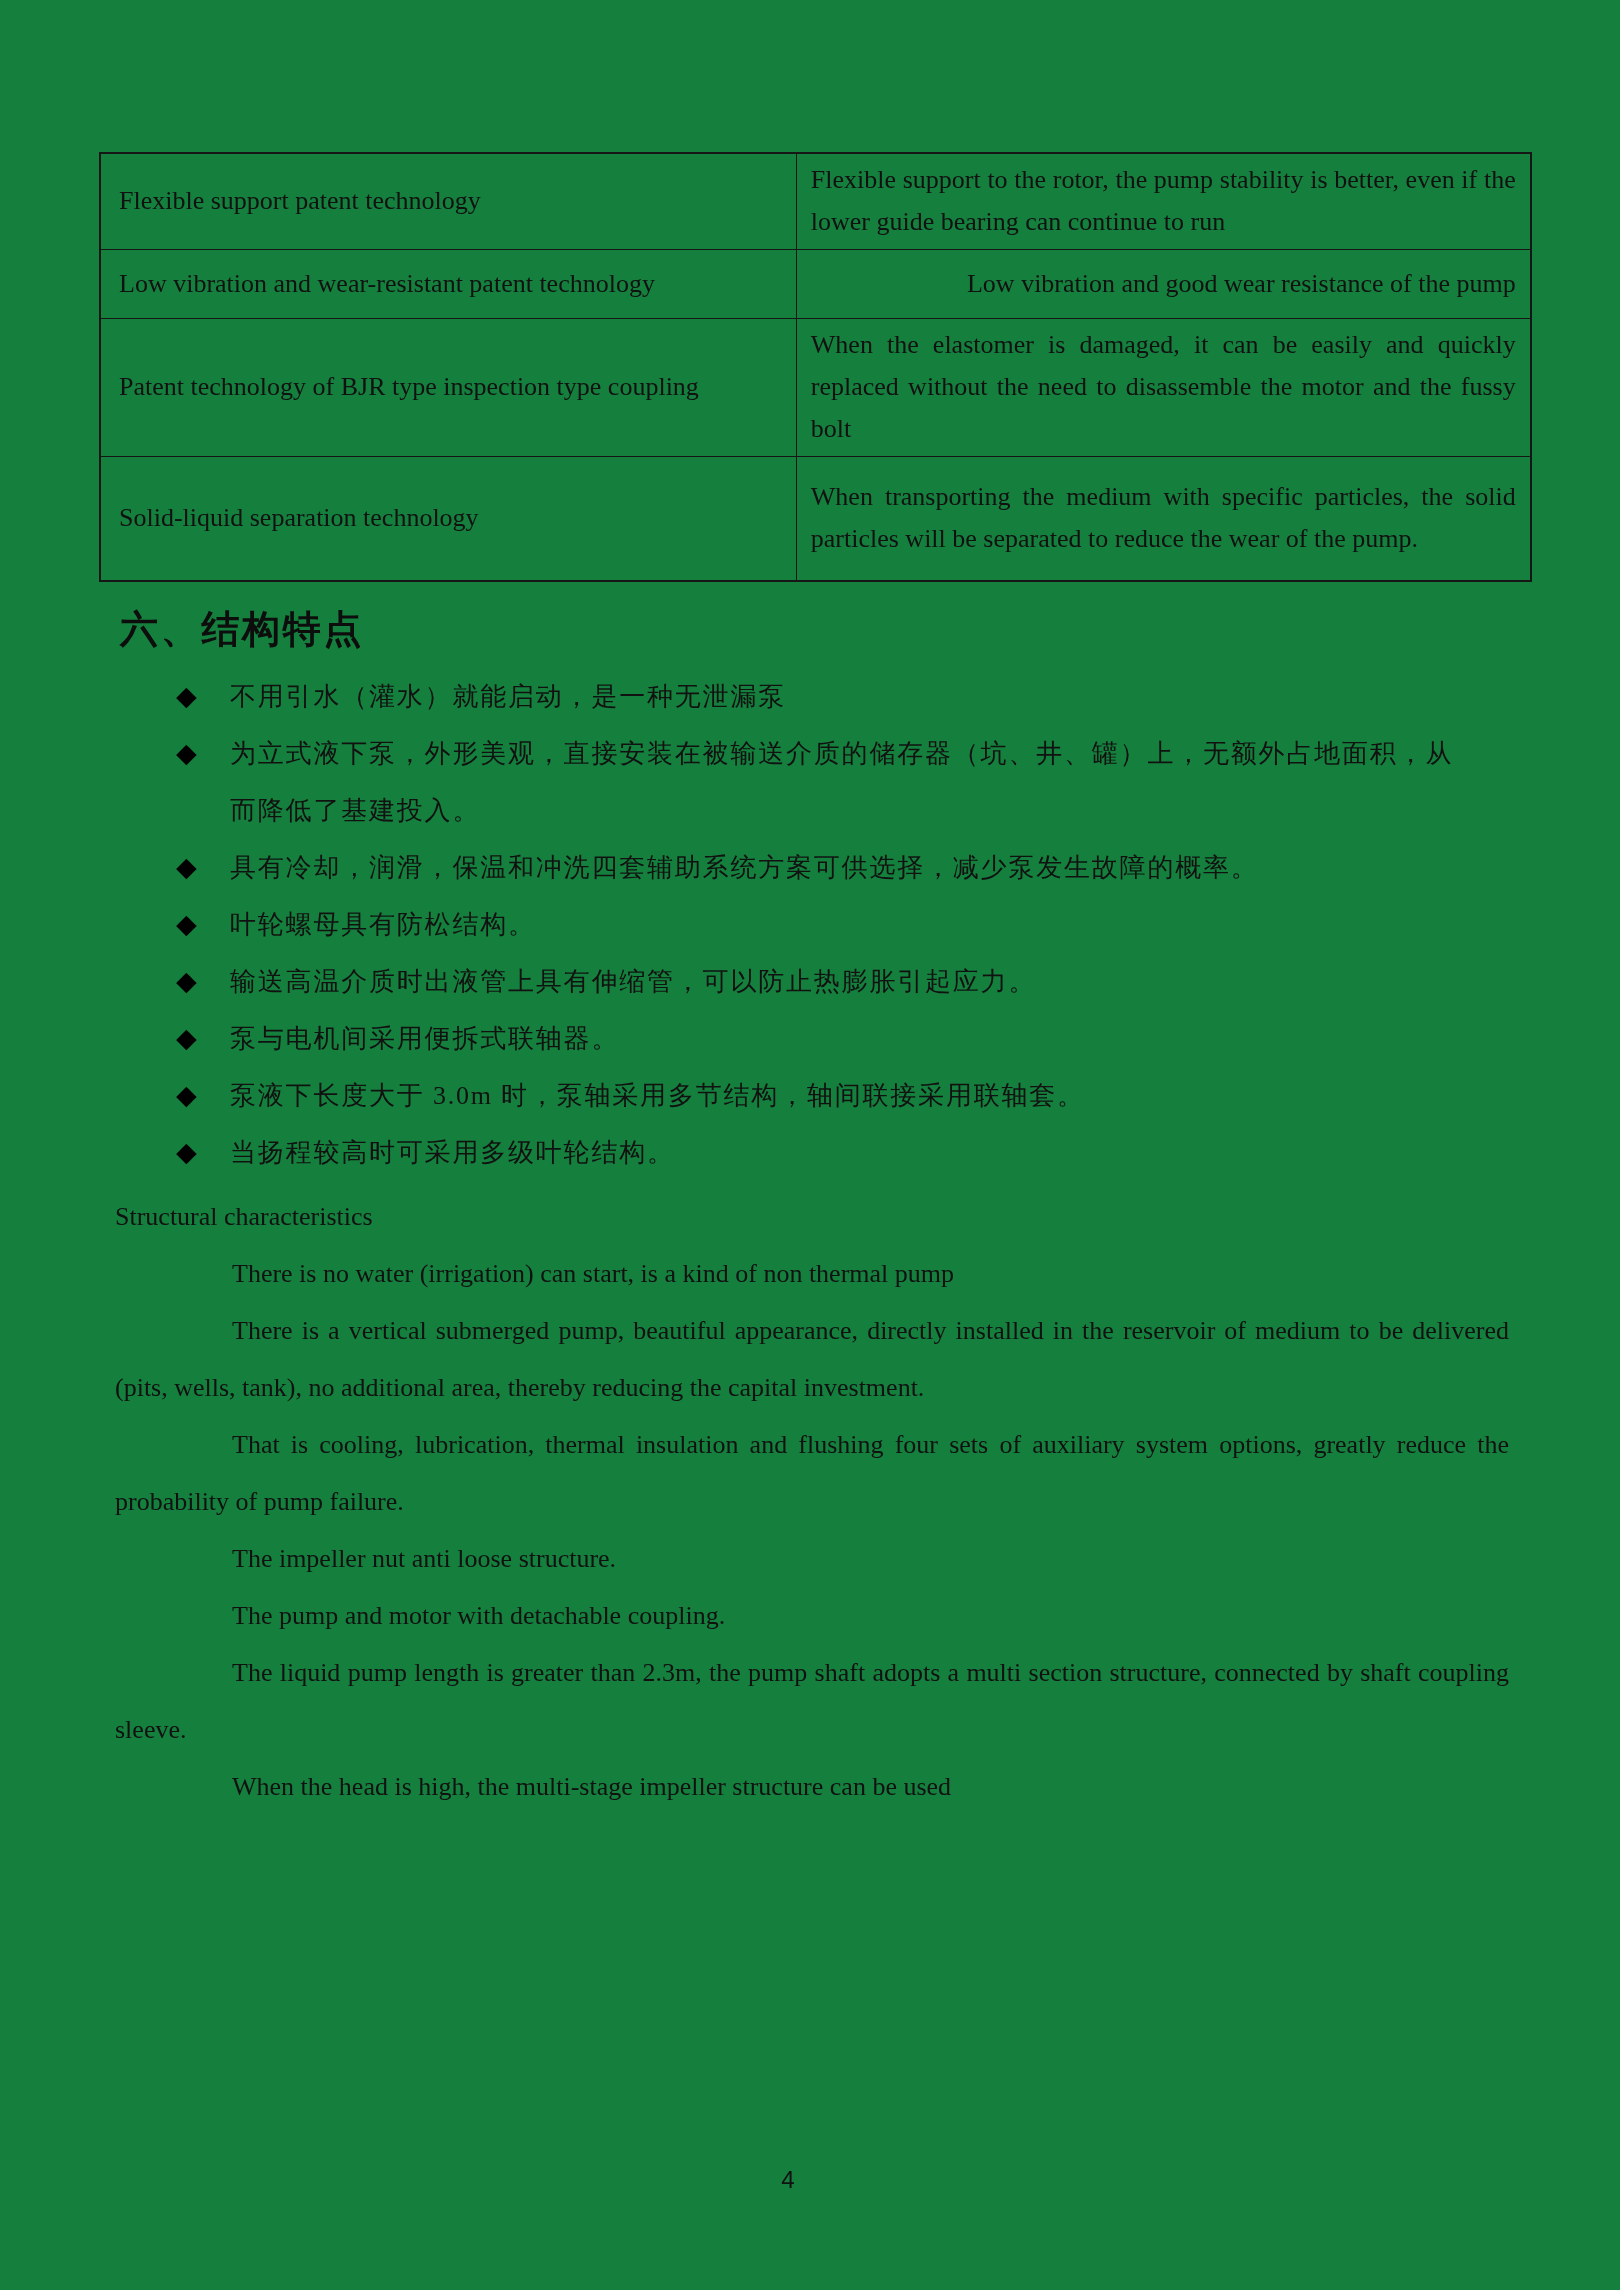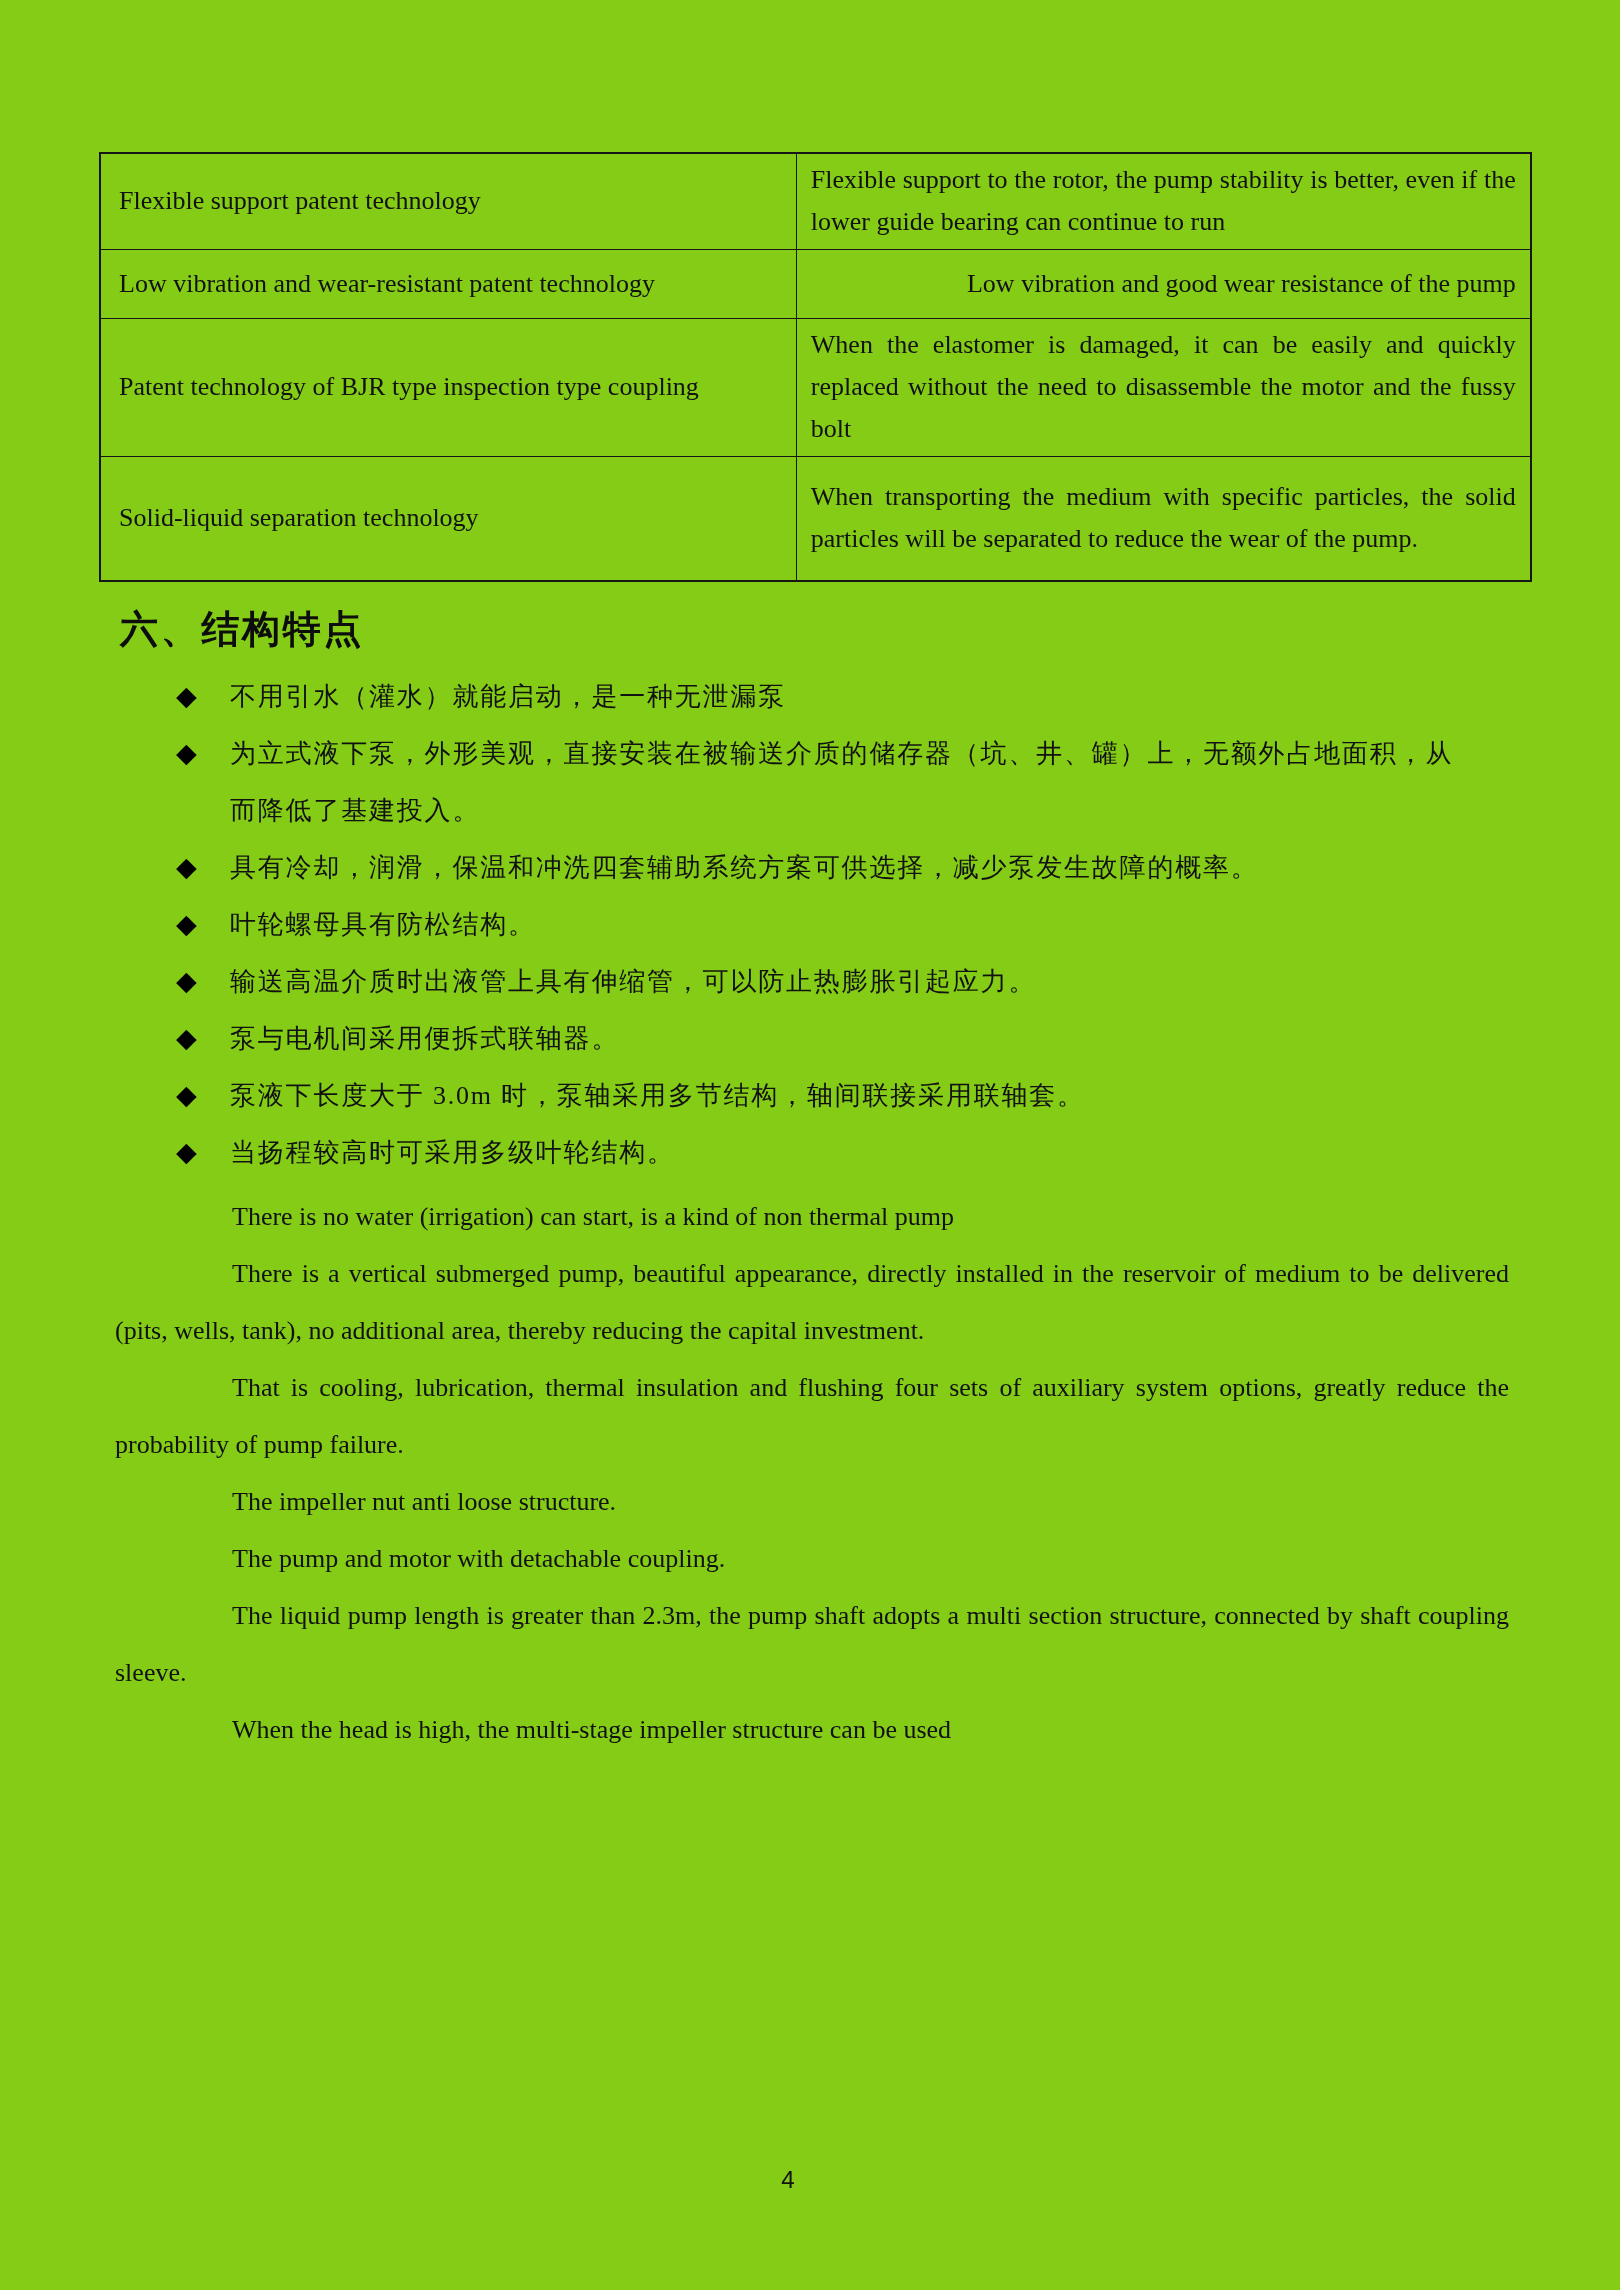"Flexible support patent technology" .page { background: #84cc16 -> #15803d }
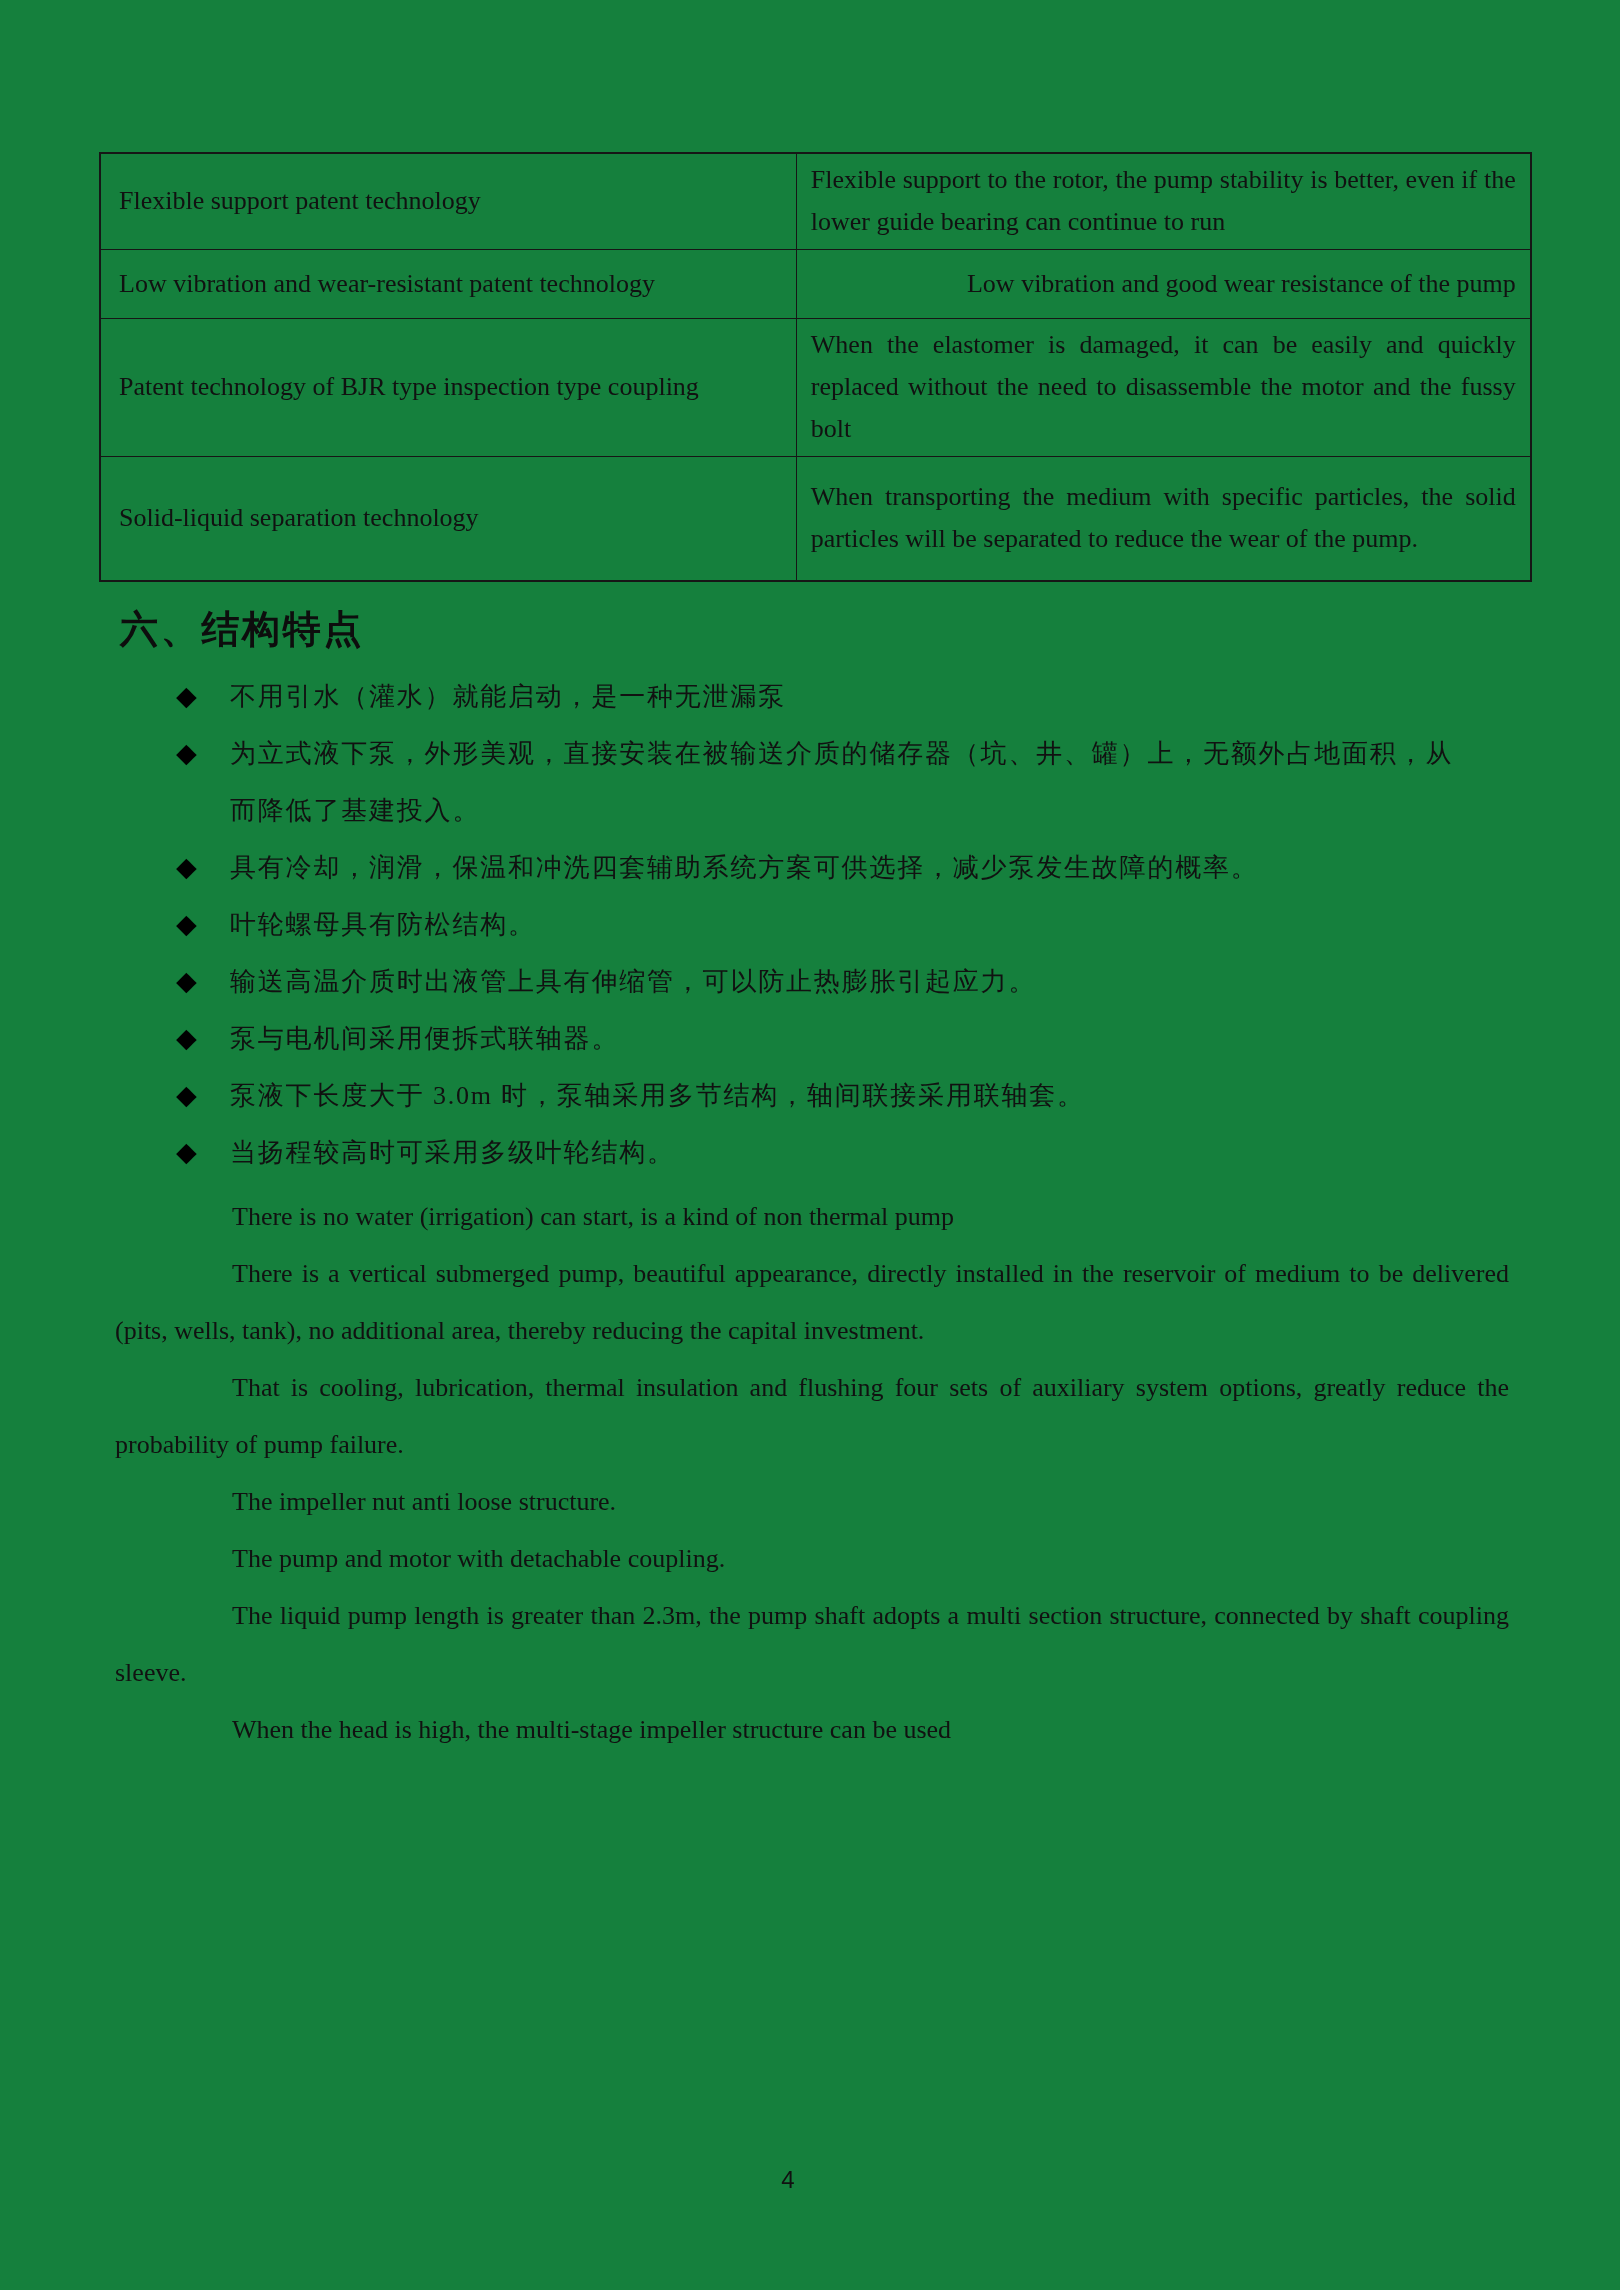"Structural characteristics" p.no-indent { html: none -> <p>Structural characteristics</p> }
